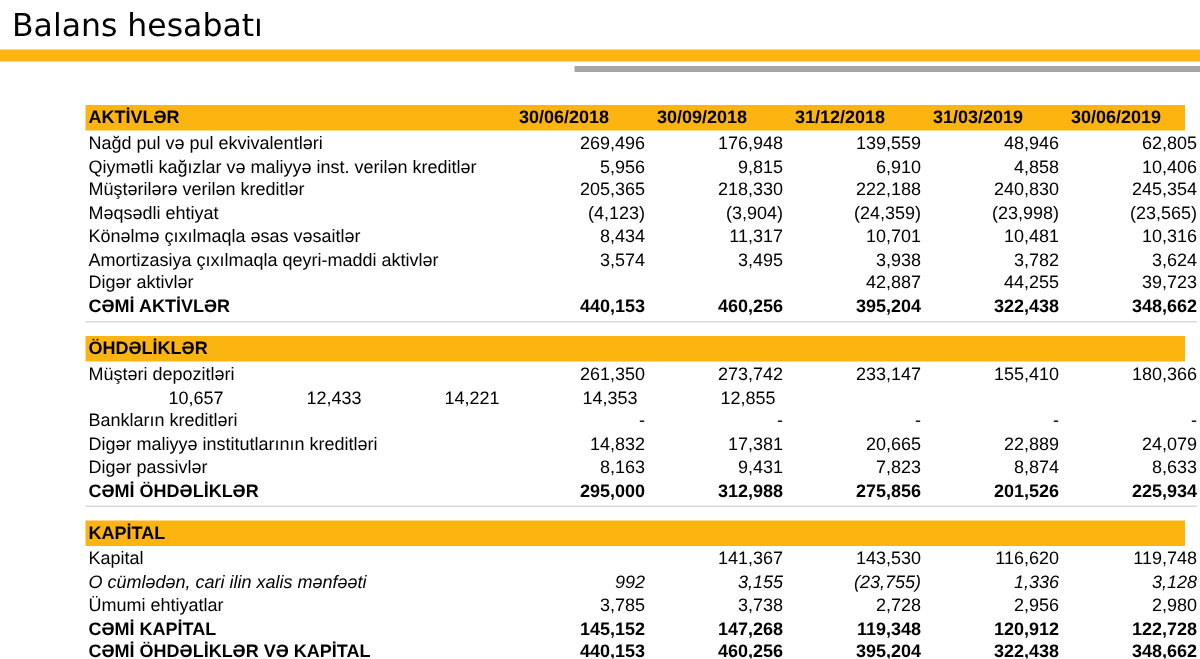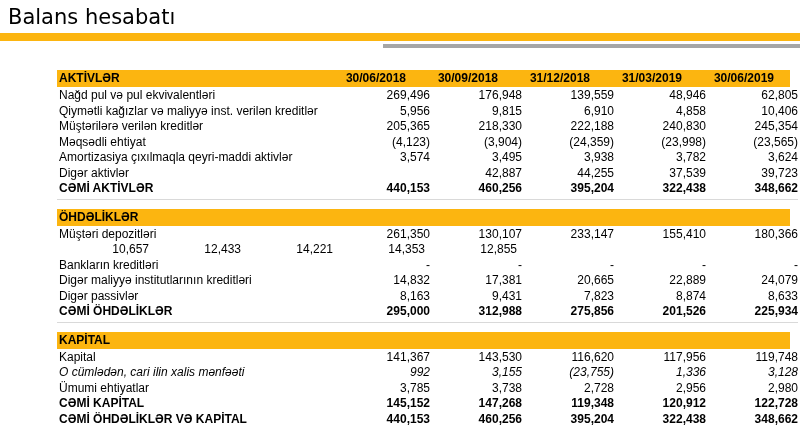"Könəlmə çıxılmaqla əsas vəsaitlər" div.row { html: none -> <div> <div>Könəlmə çıxılmaqla əsas vəsaitlər</div> <div>8,434</div> <div>11,317</div> <div>10,701</div> <div>10,481</div> <div>10,316</div> </div> }
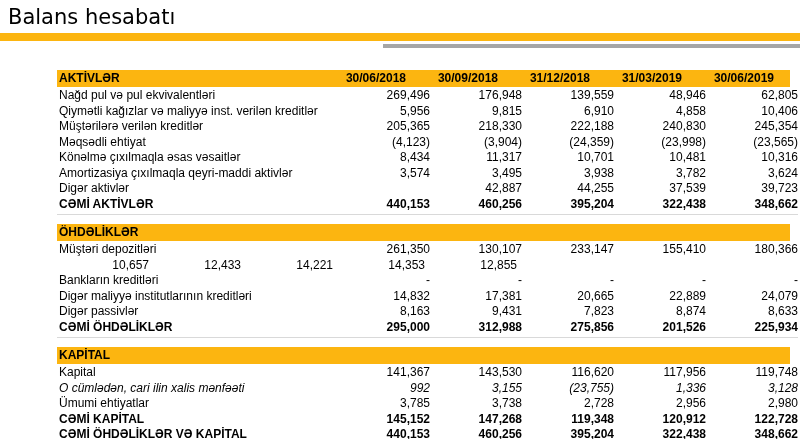"37,539" div.cell-val { html: <div>37,539</div> -> none }
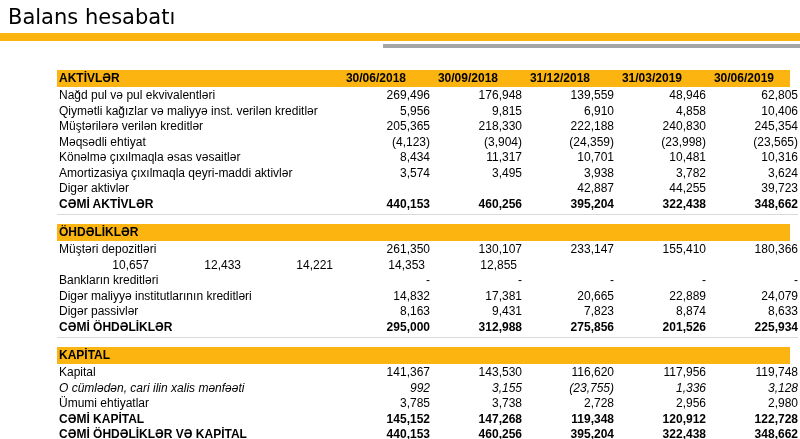"130,107" div.cell-val { text: 130,107 -> 273,742 }
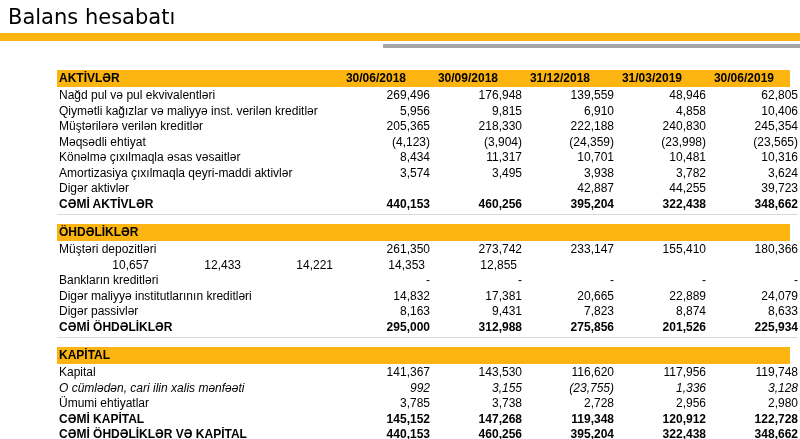"117,956" div.cell-val { html: <div>117,956</div> -> none }
